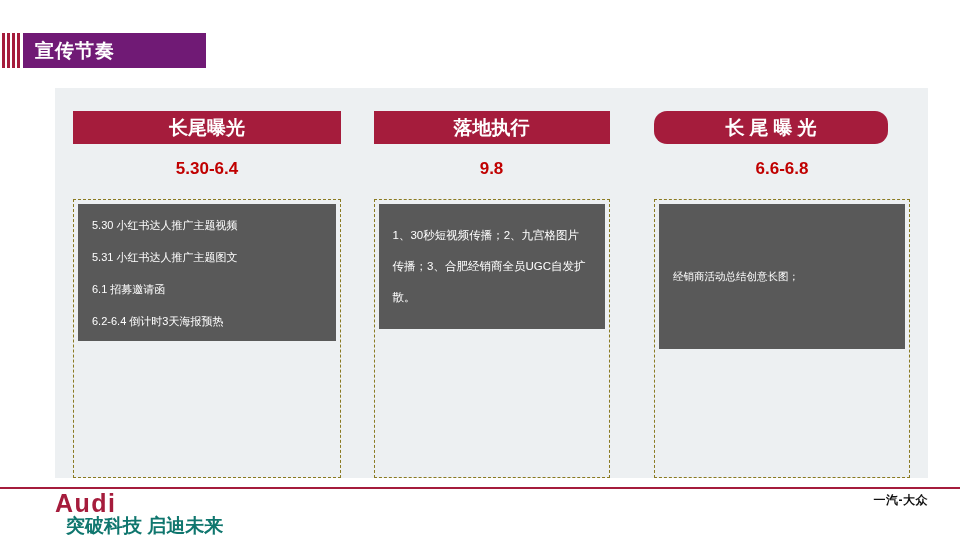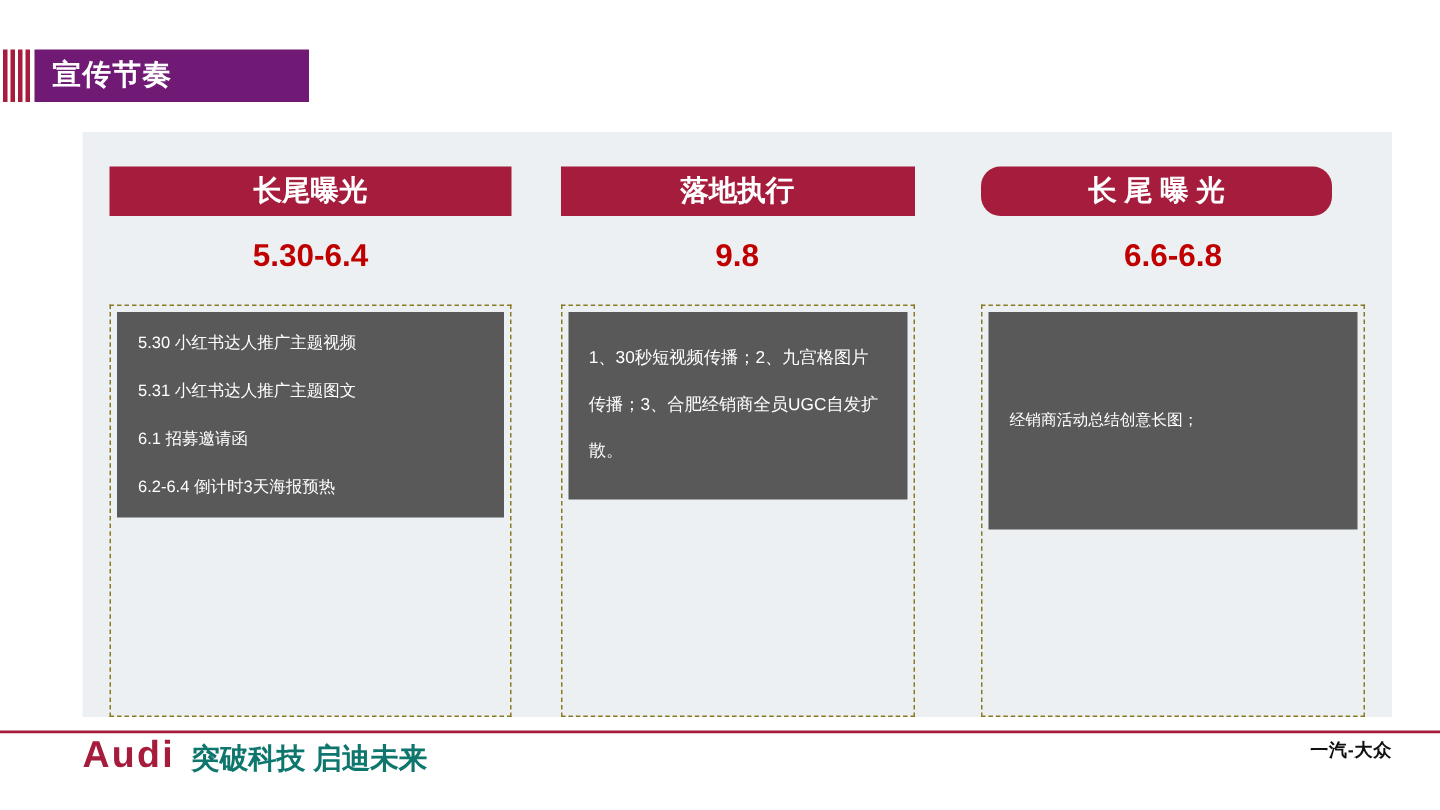"5.30-6.4" .col-date { font-size: 21px -> 17px }
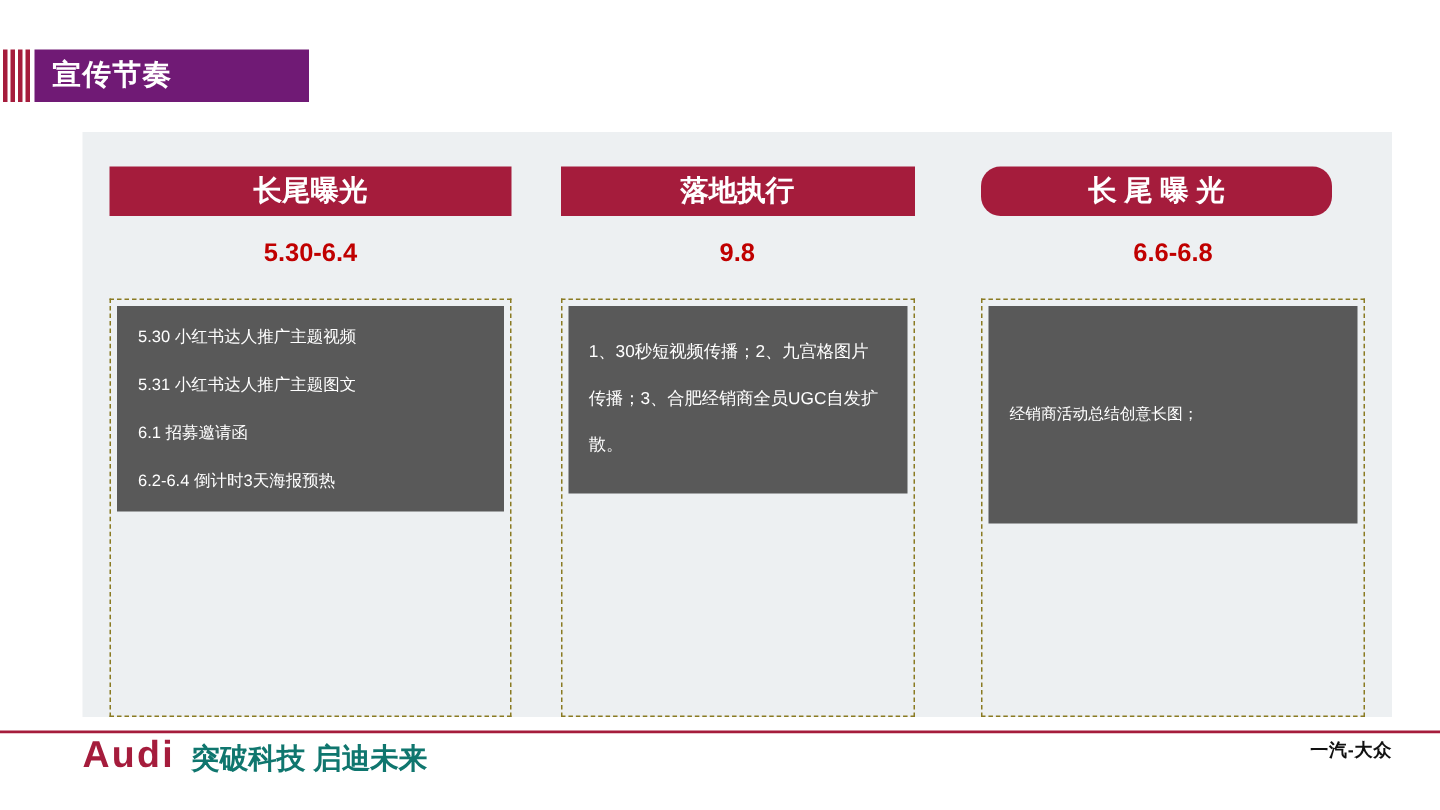"Audi" .audi-lockup { align-items: flex-end -> flex-start; flex-direction: none -> column }
